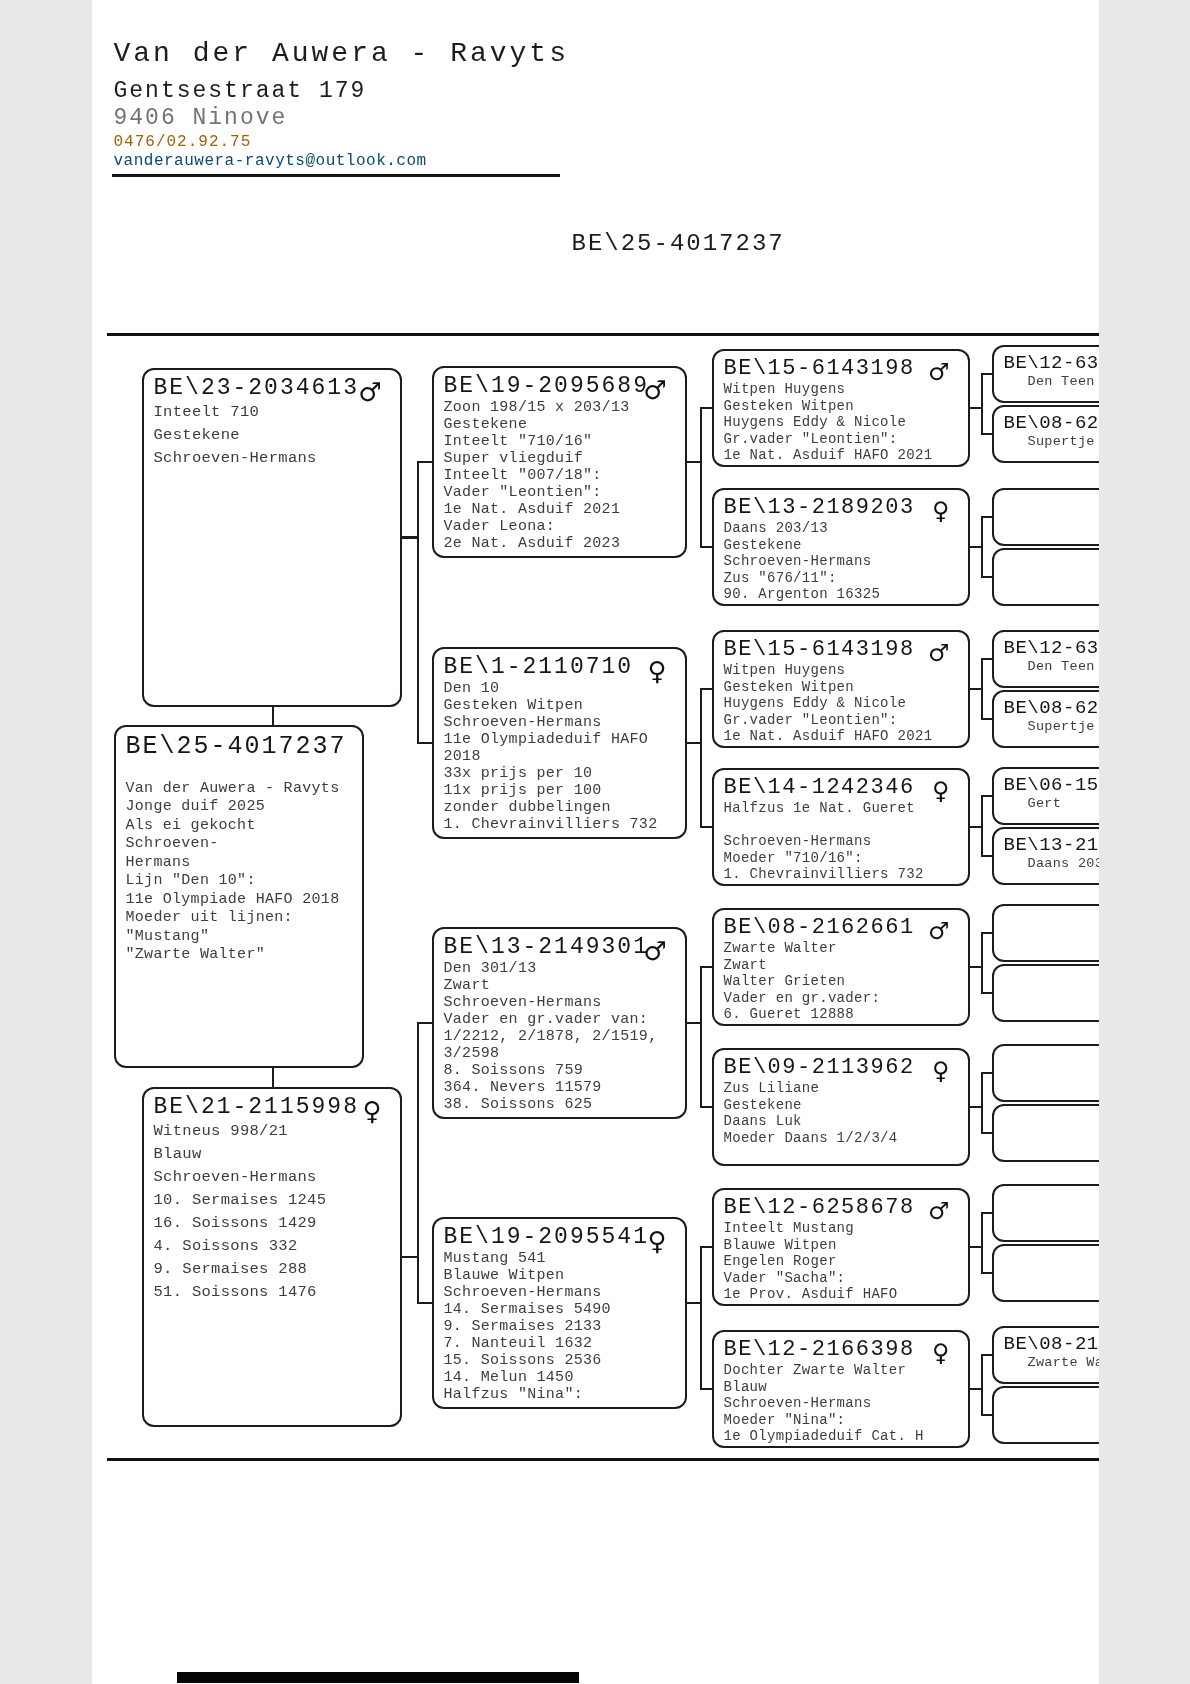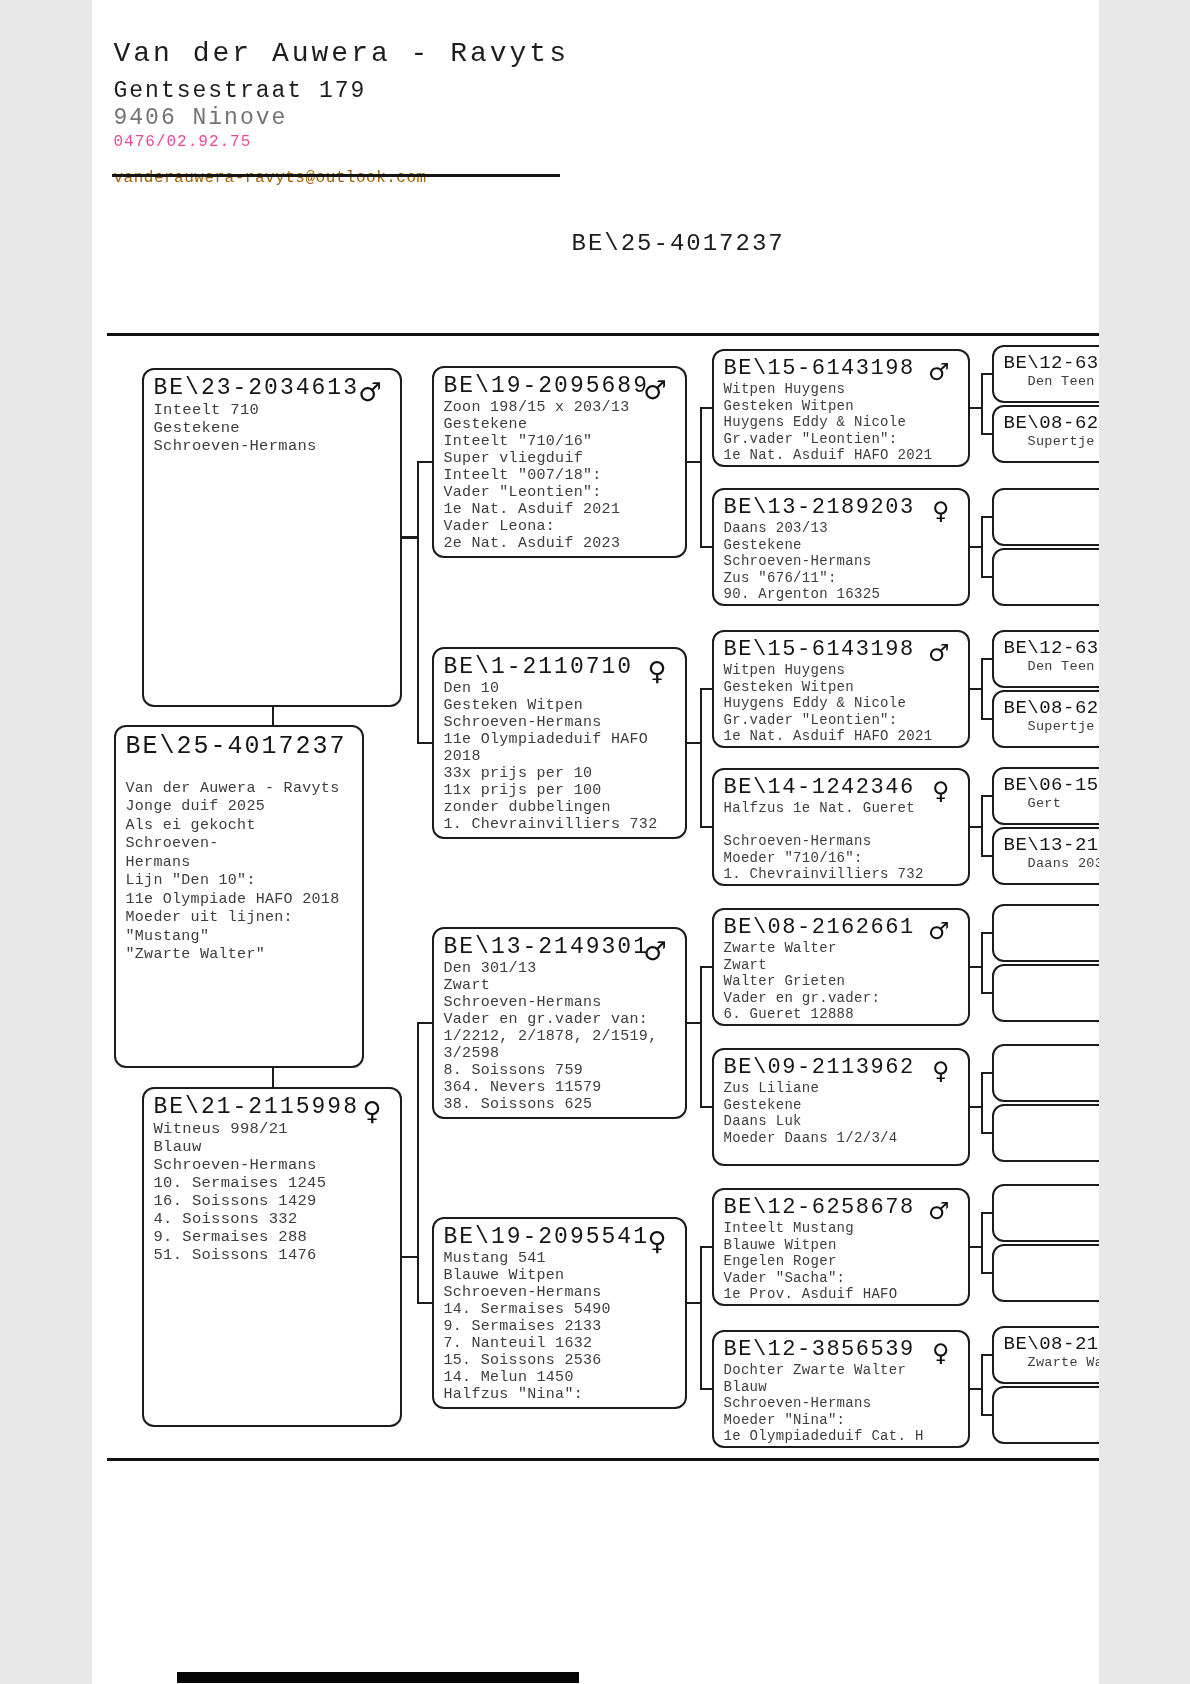"0476/02.92.75" .hdr-phone { color: #ec4899 -> #a16207 }
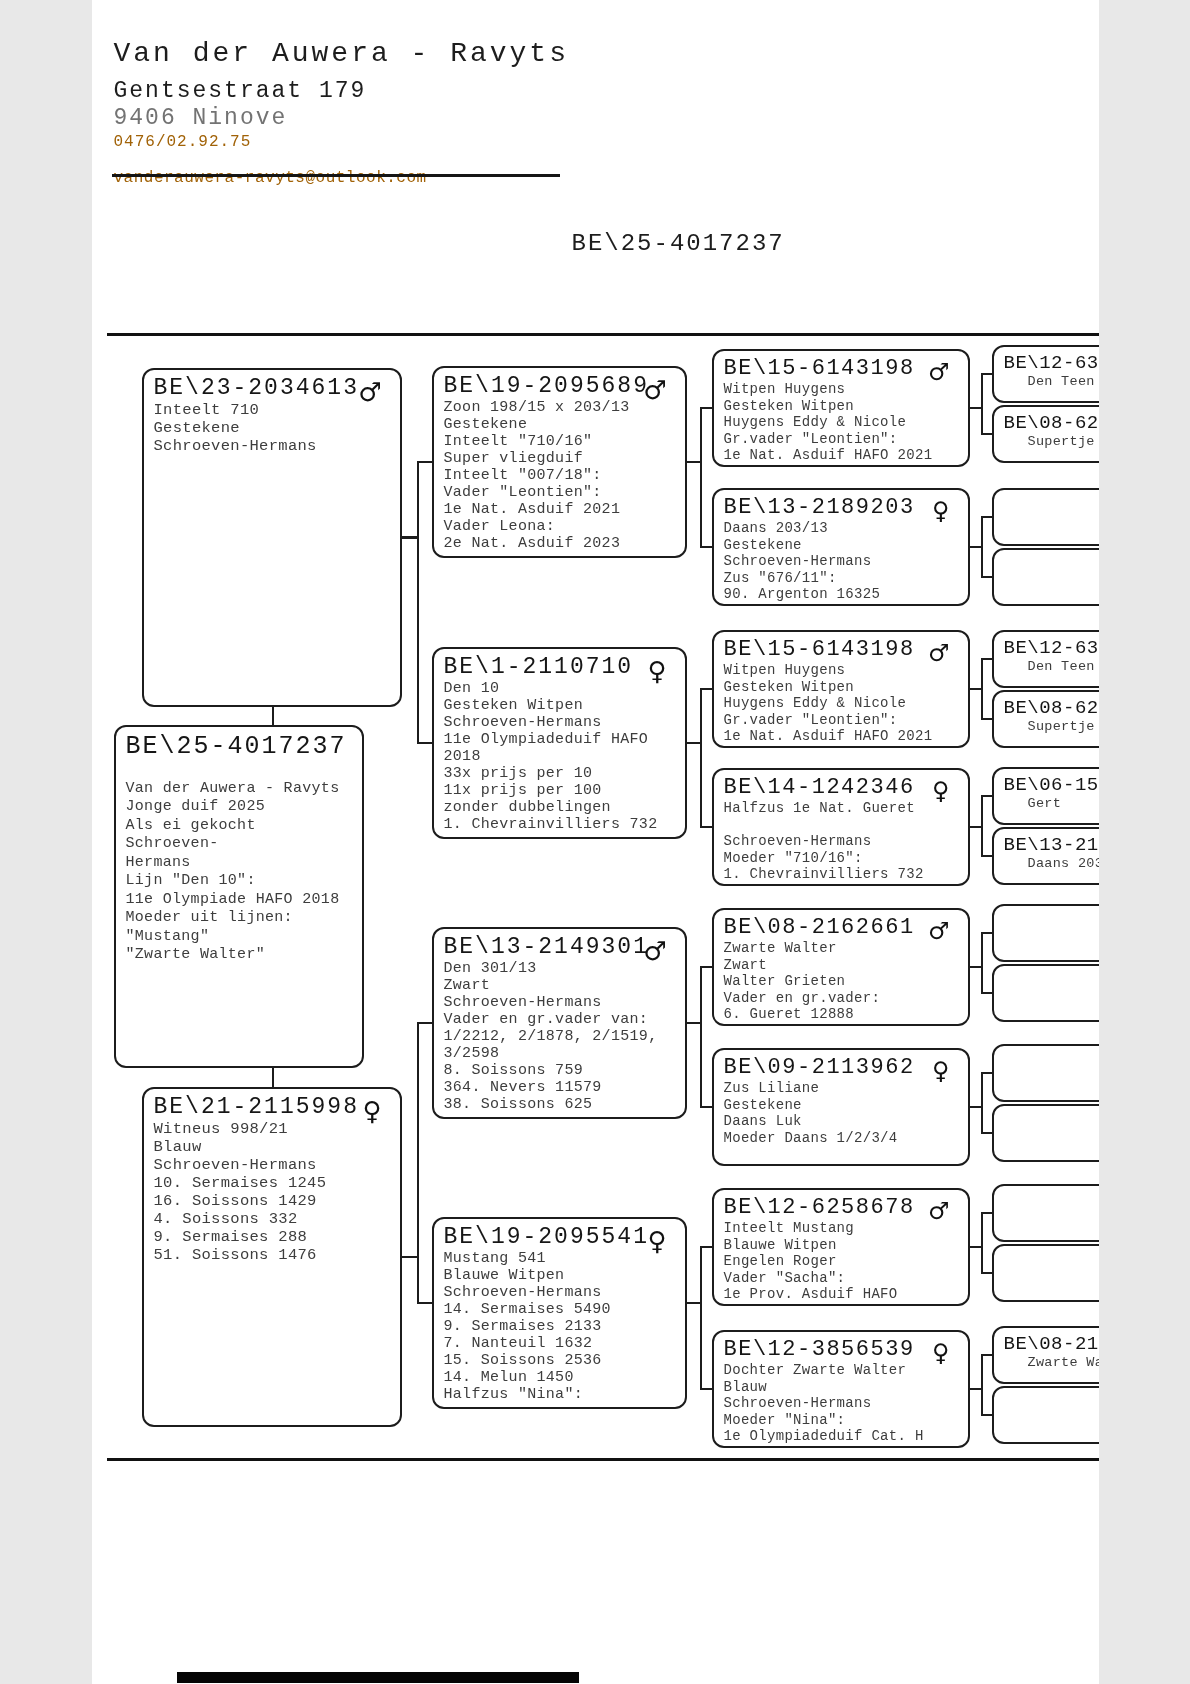"vanderauwera-ravyts@outlook.com" .hdr-email { color: #a16207 -> #0c4a6e; top: 169px -> 152px }
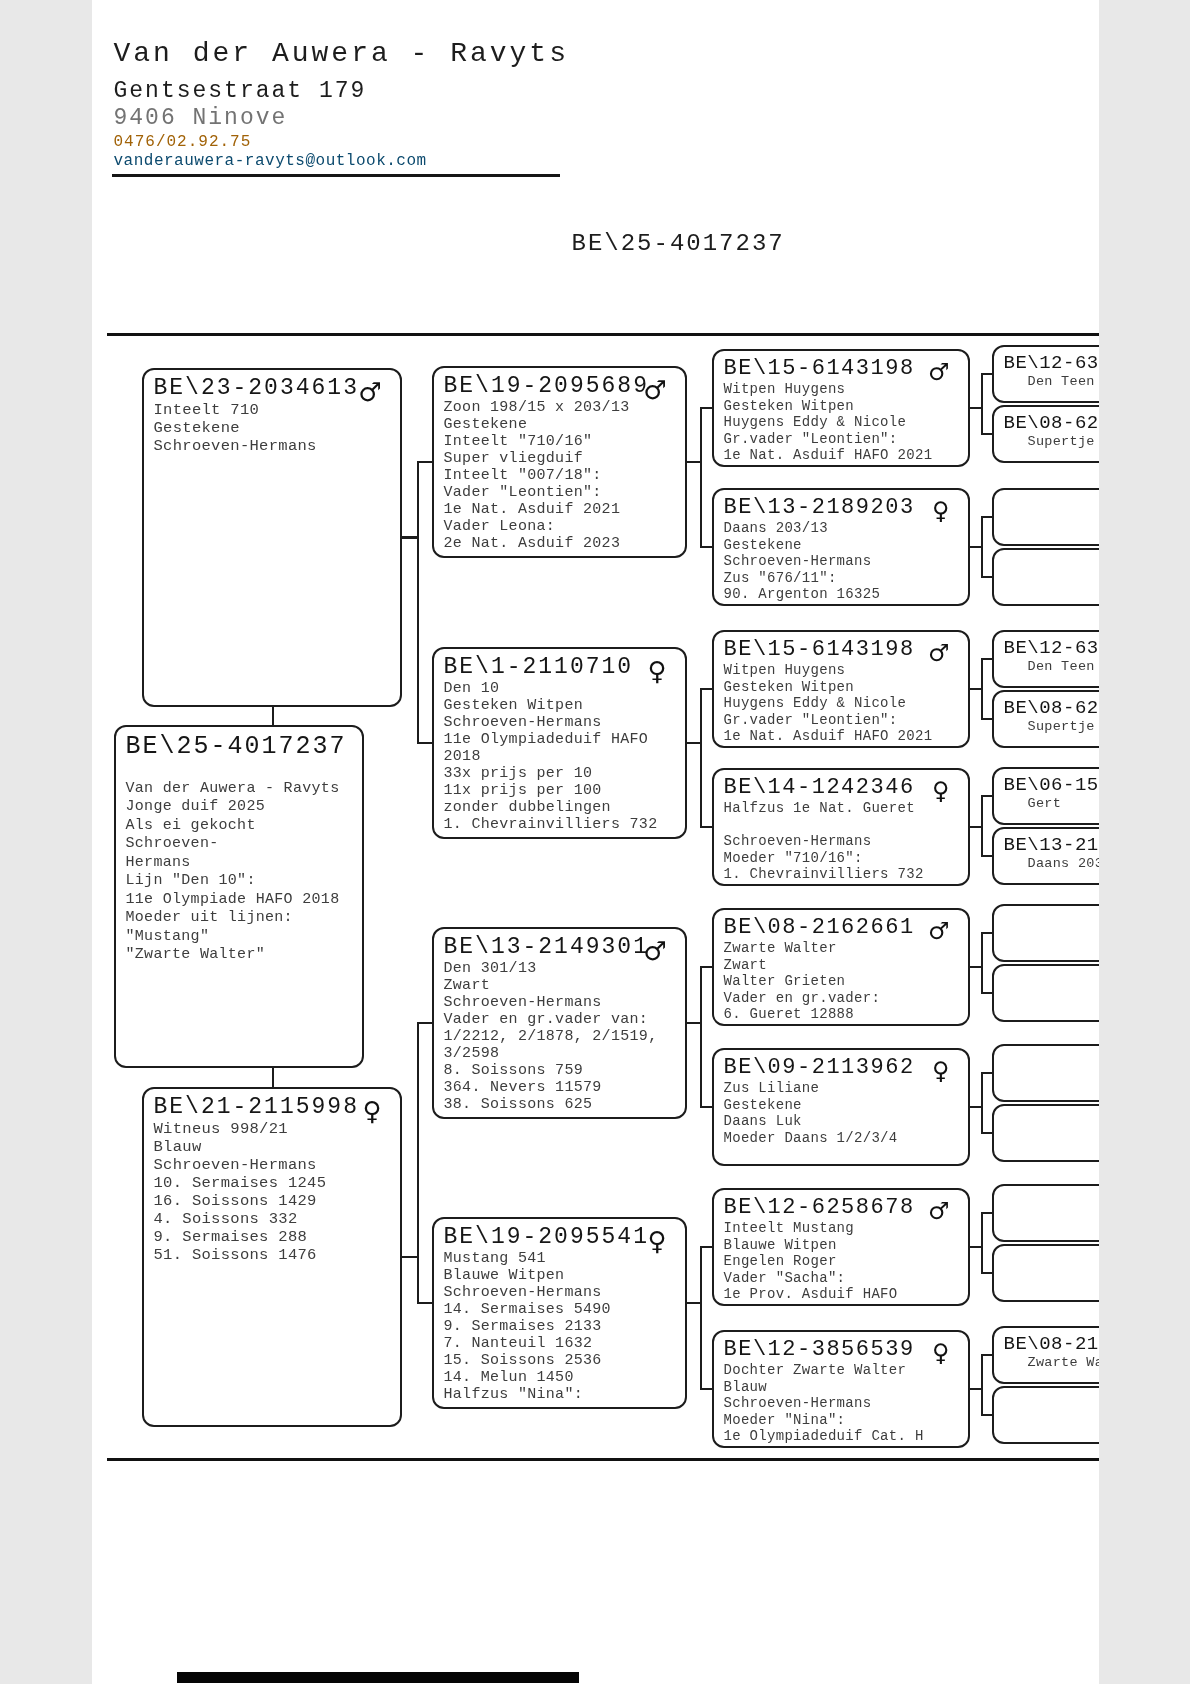"Inteelt 710" .pbox-lines { line-height: 18px -> 23px }
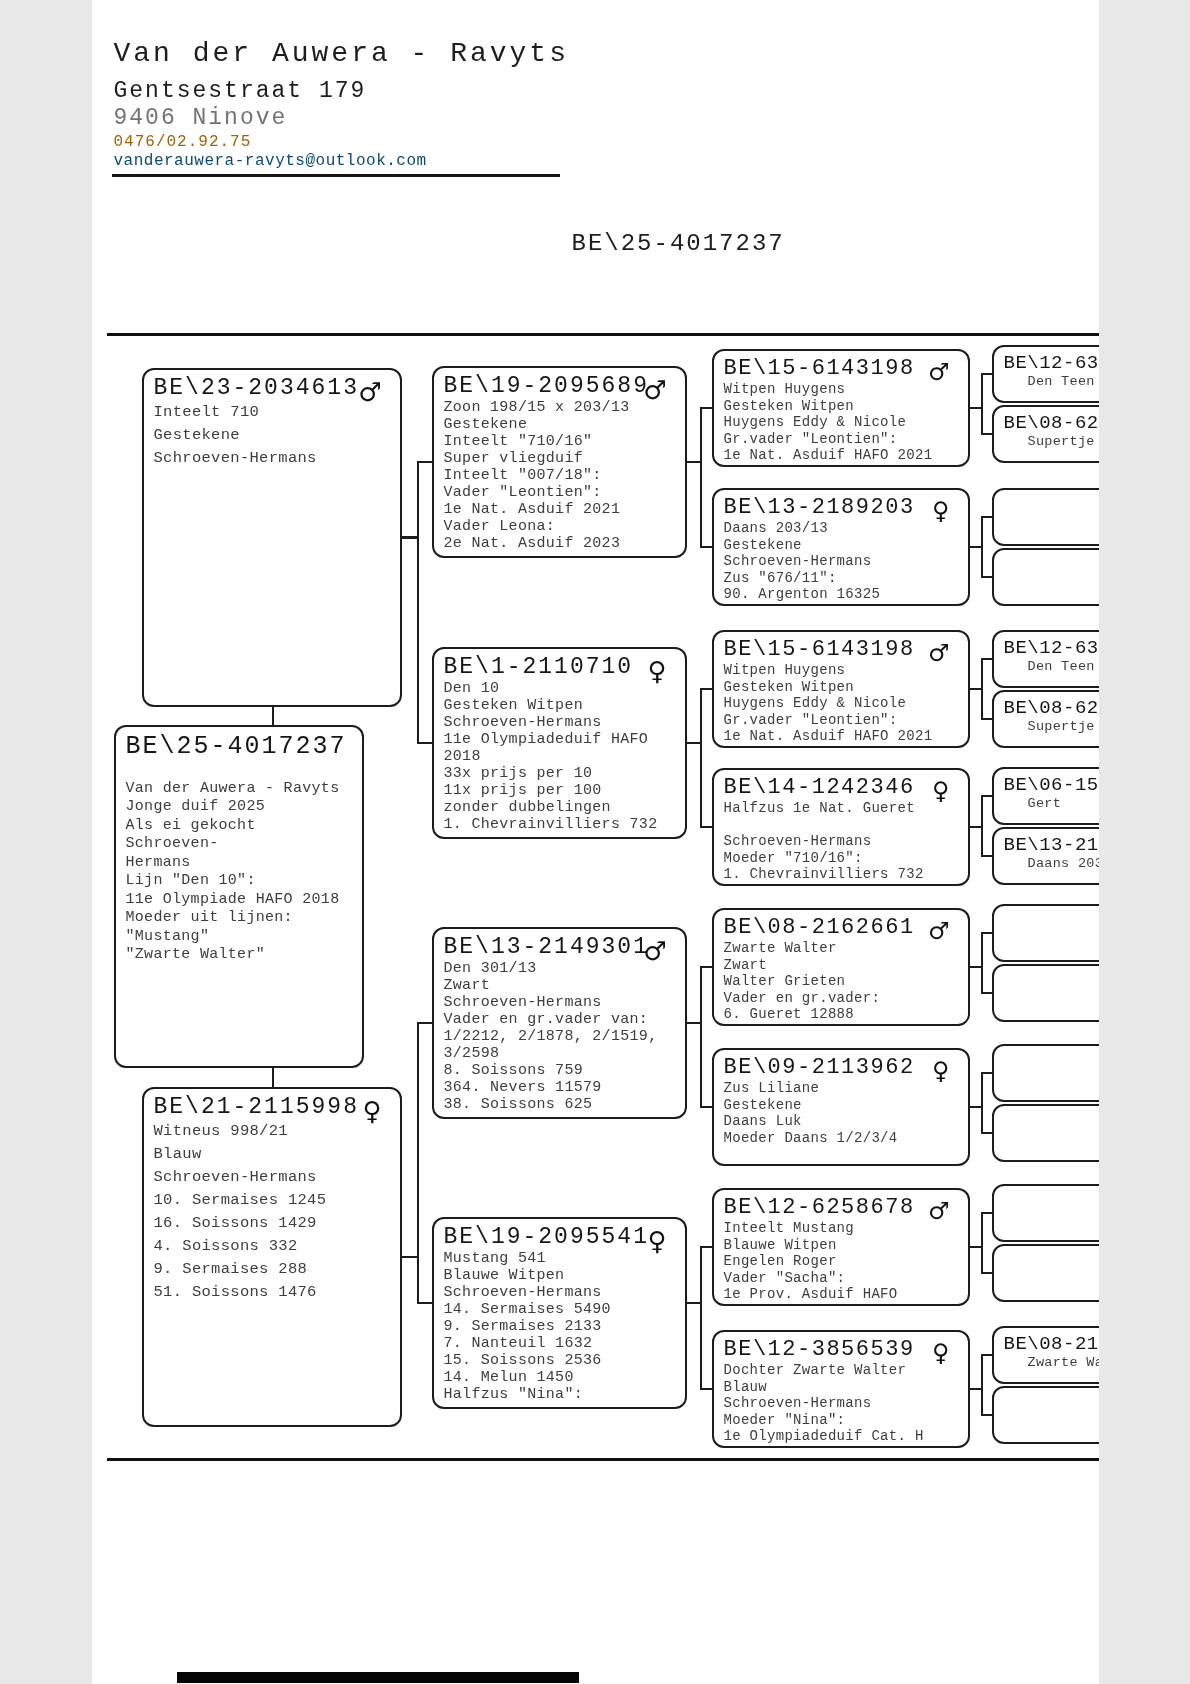"BE\12-3856539" span.pbox-id { text: 12-3856539 -> 12-2166398 }
